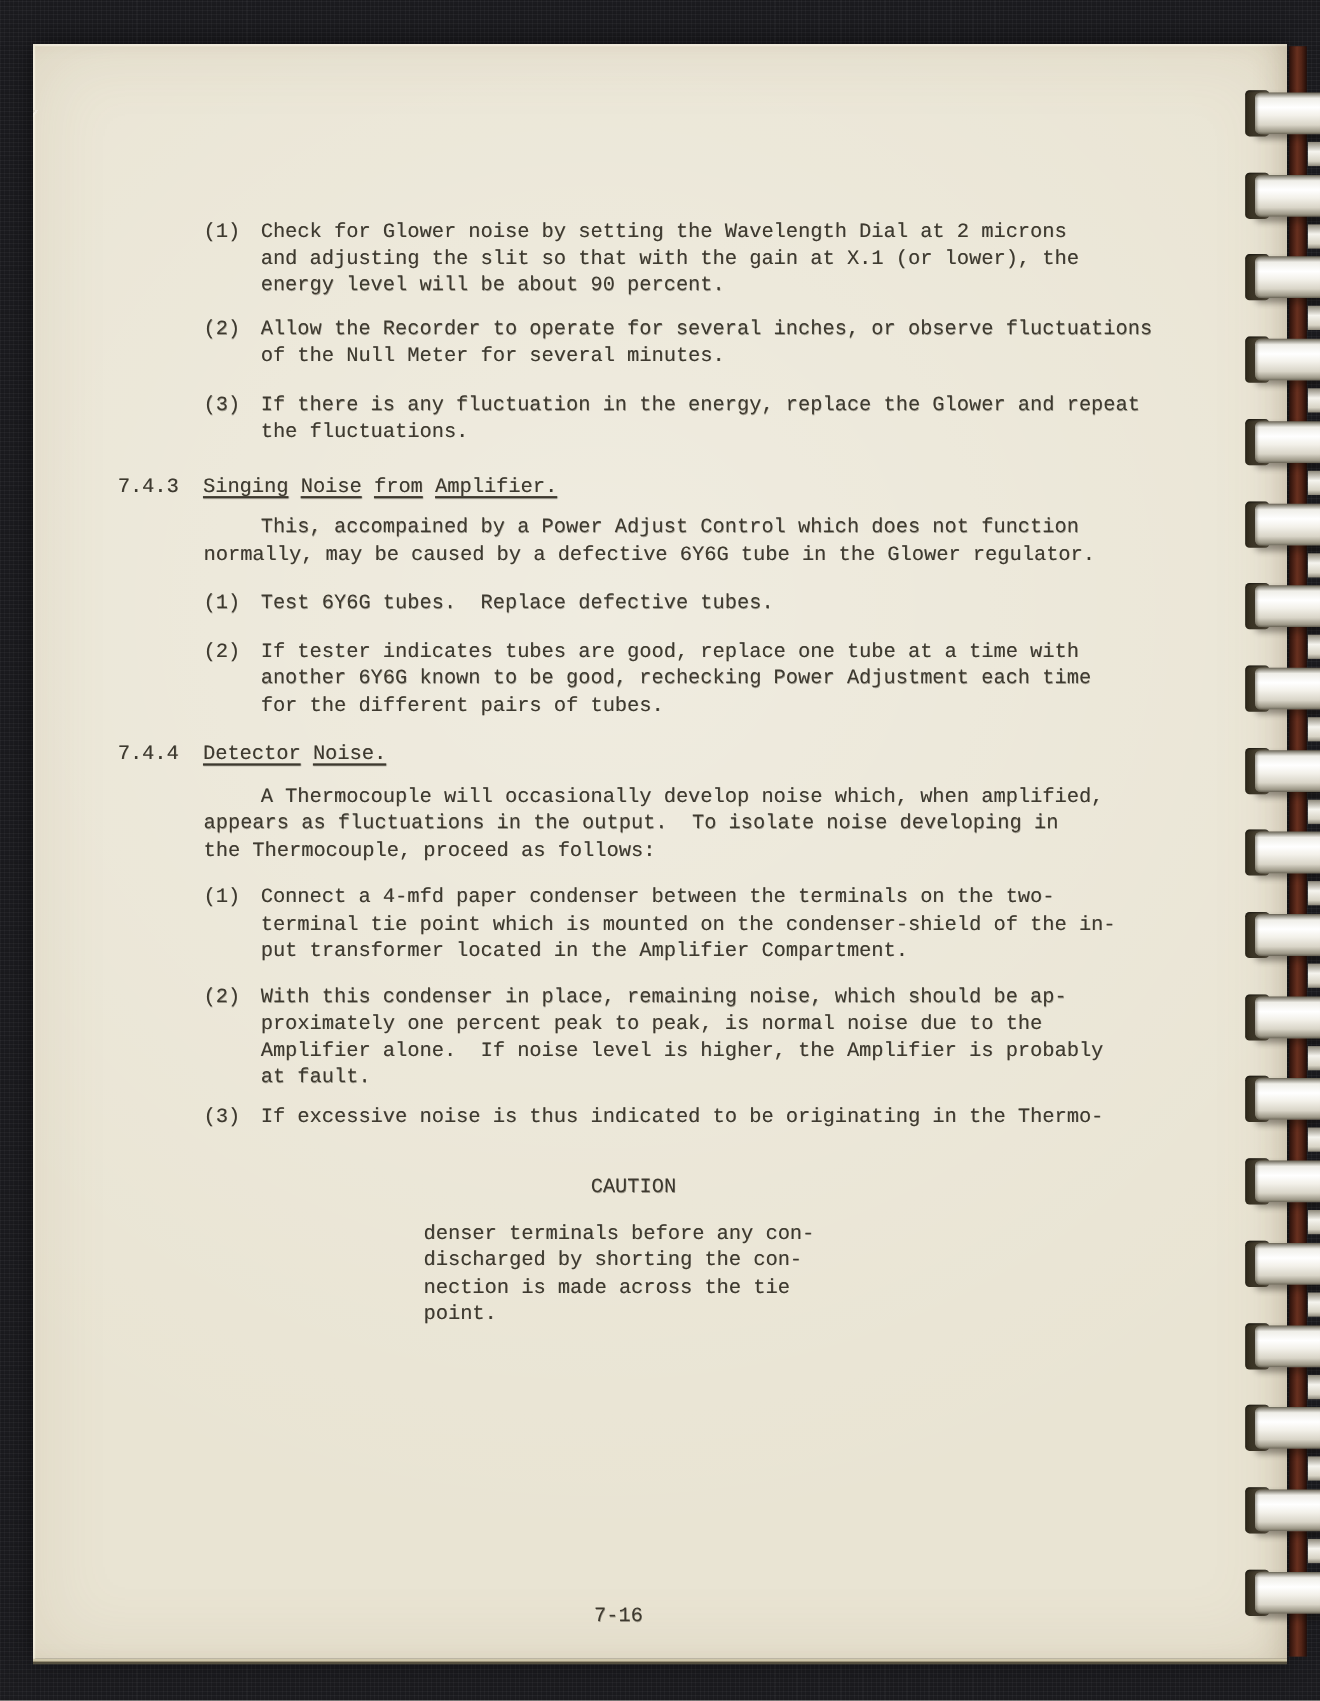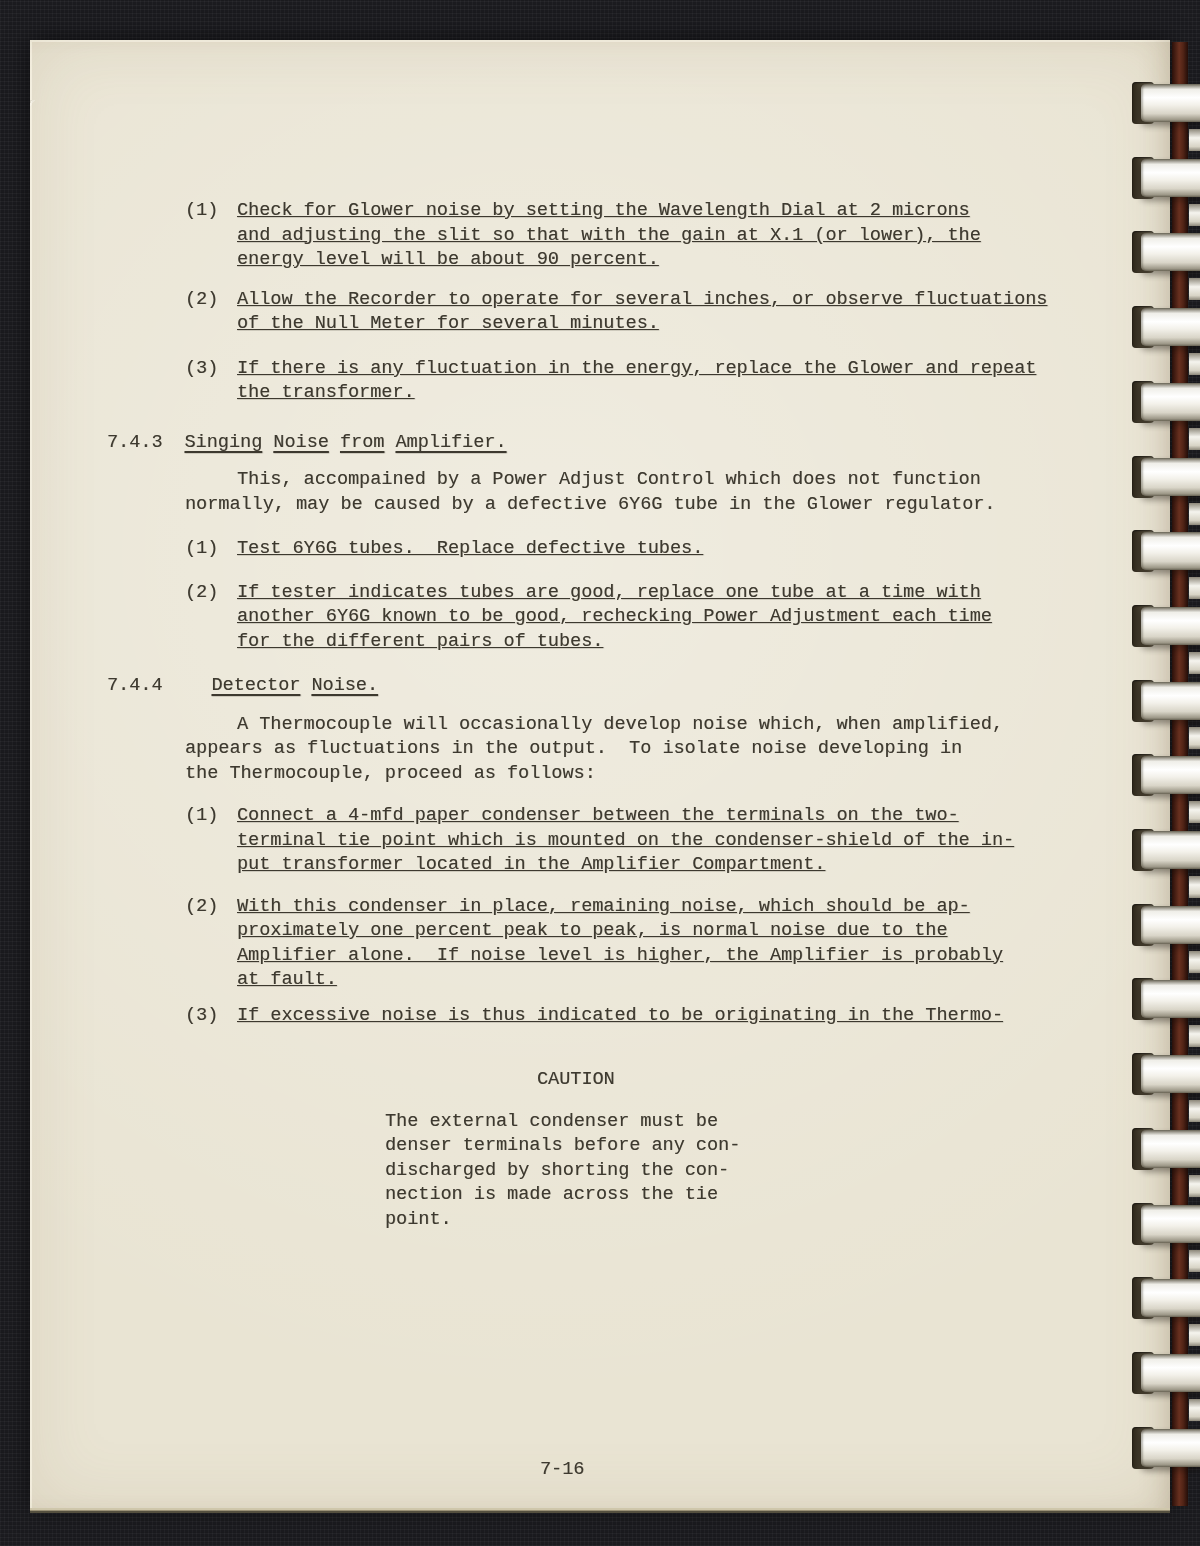"Check for Glower noise by" .item .lines { text-decoration: underline -> none }
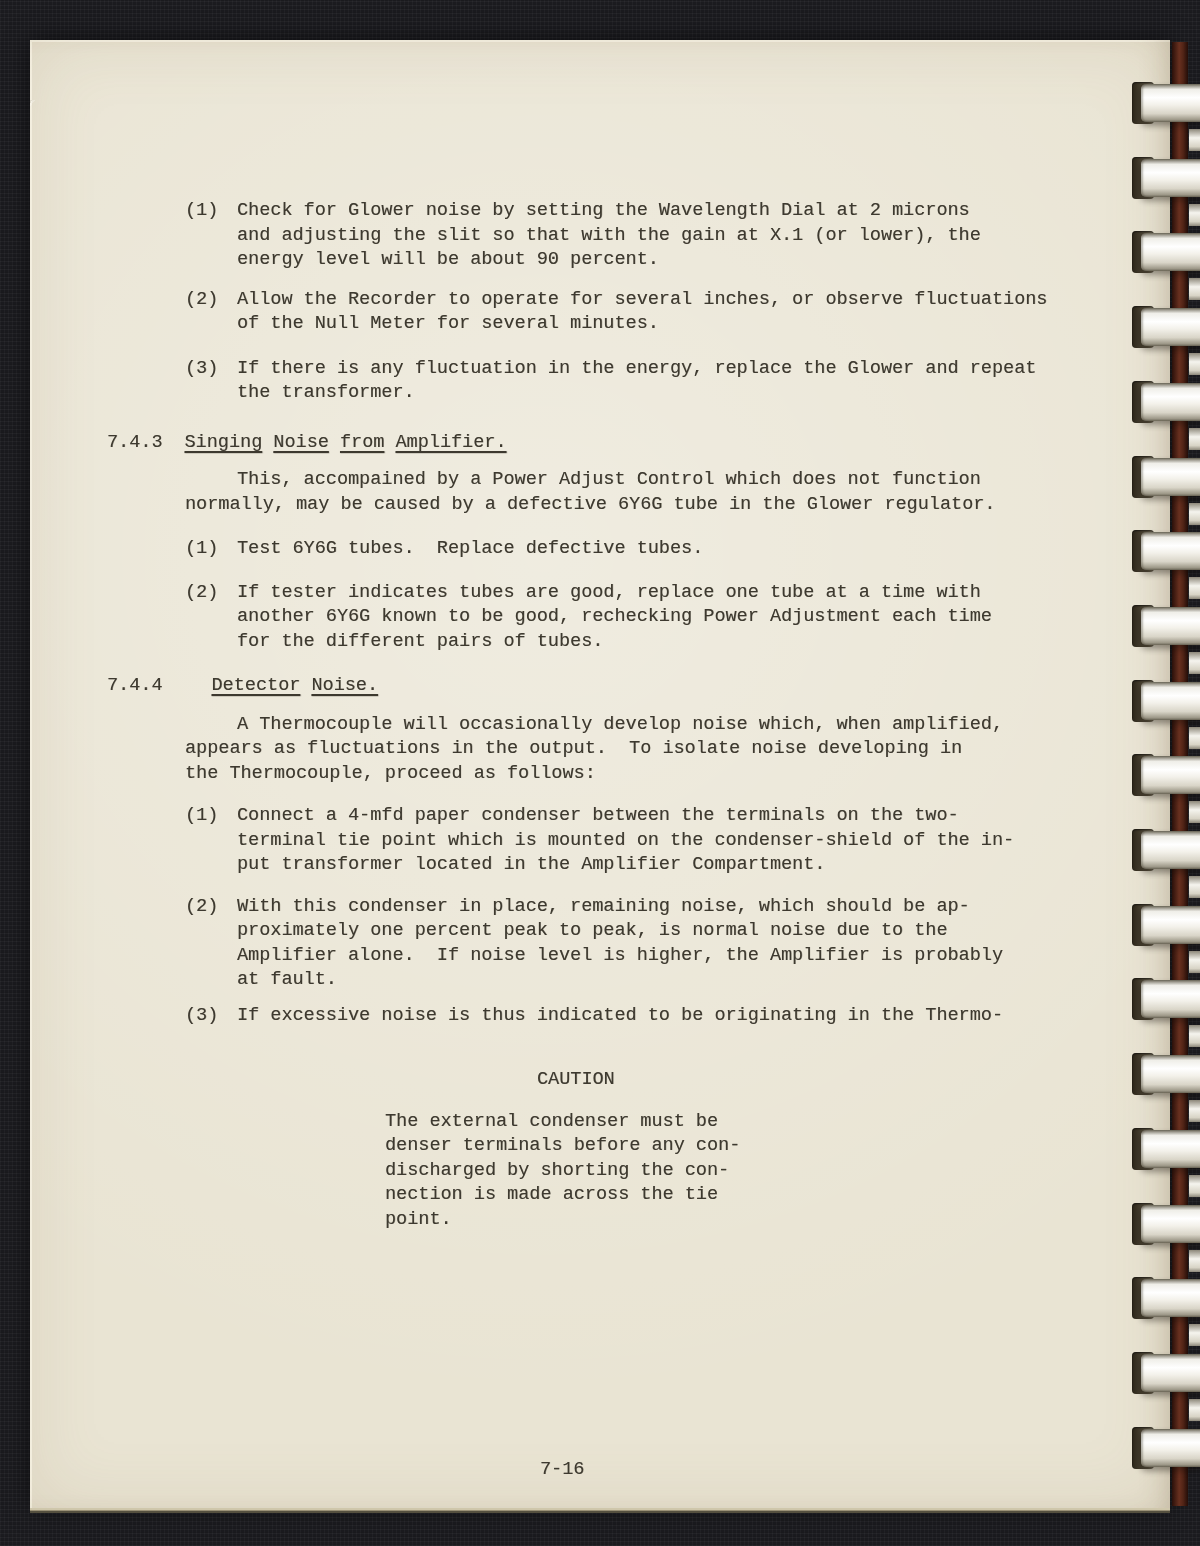"the transformer." div.line { text: transformer -> fluctuations }
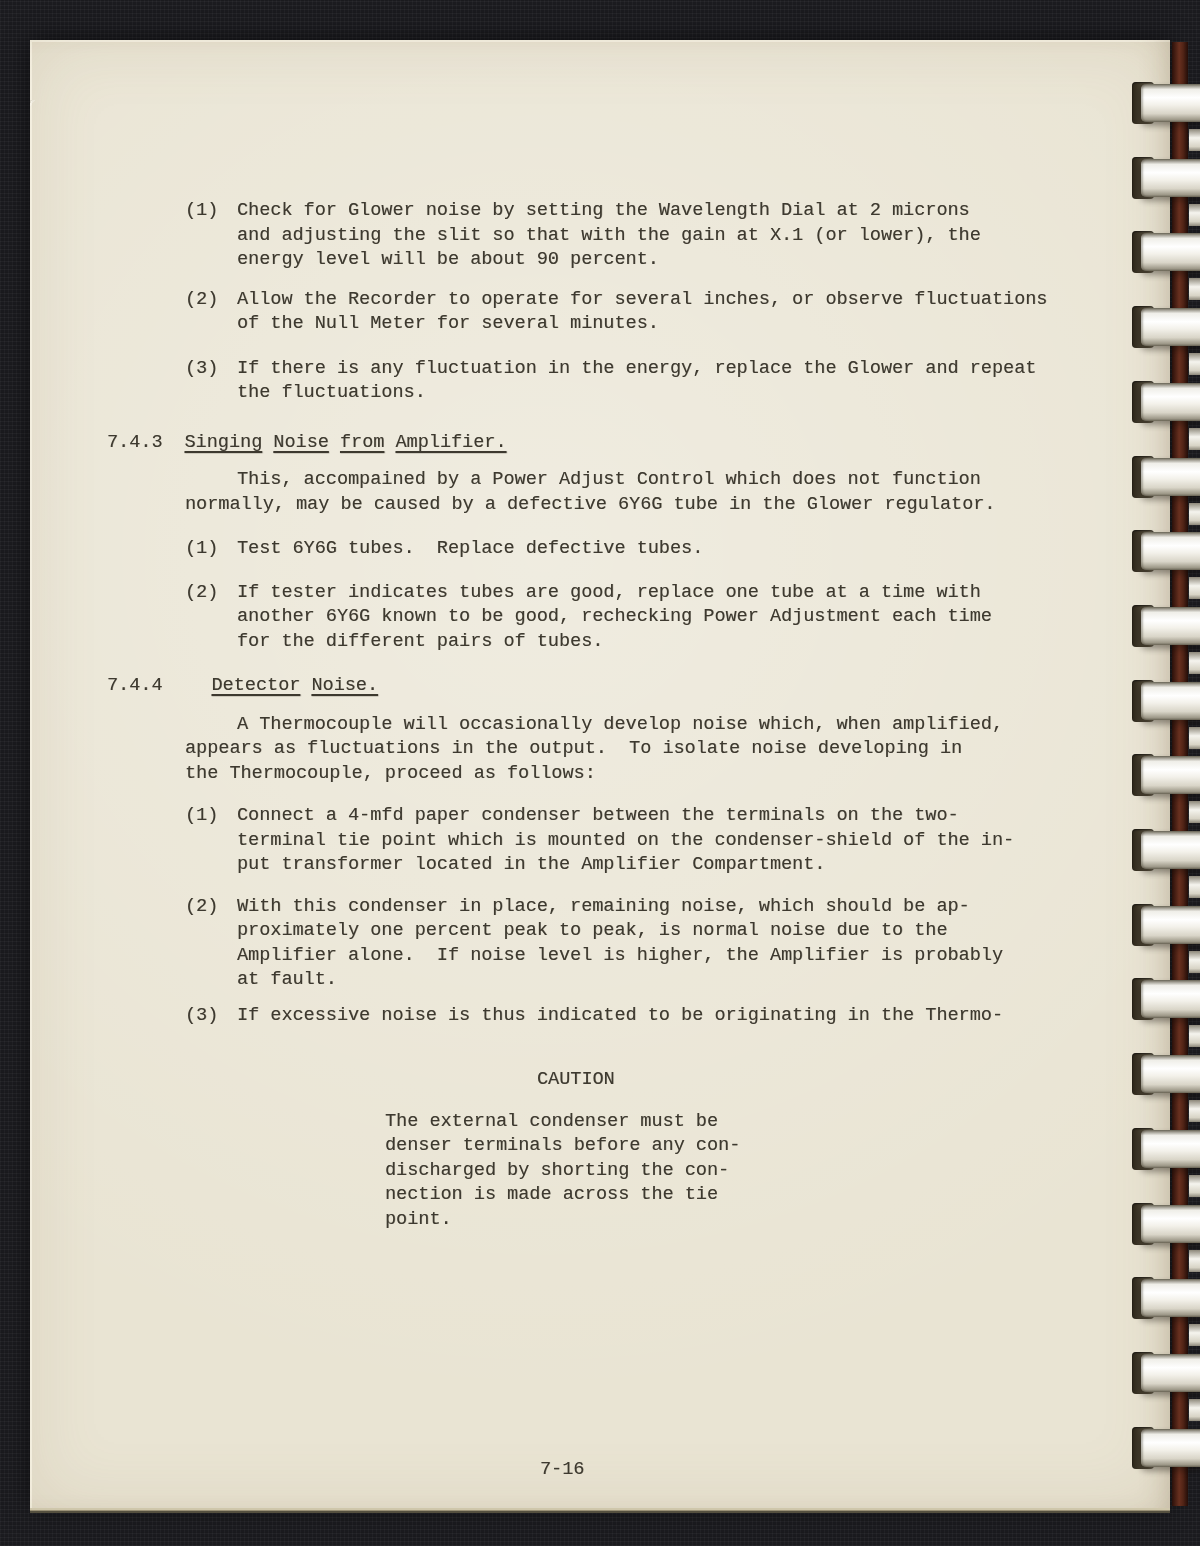"7.4.4" .mb-h744 { gap: 27px -> none }
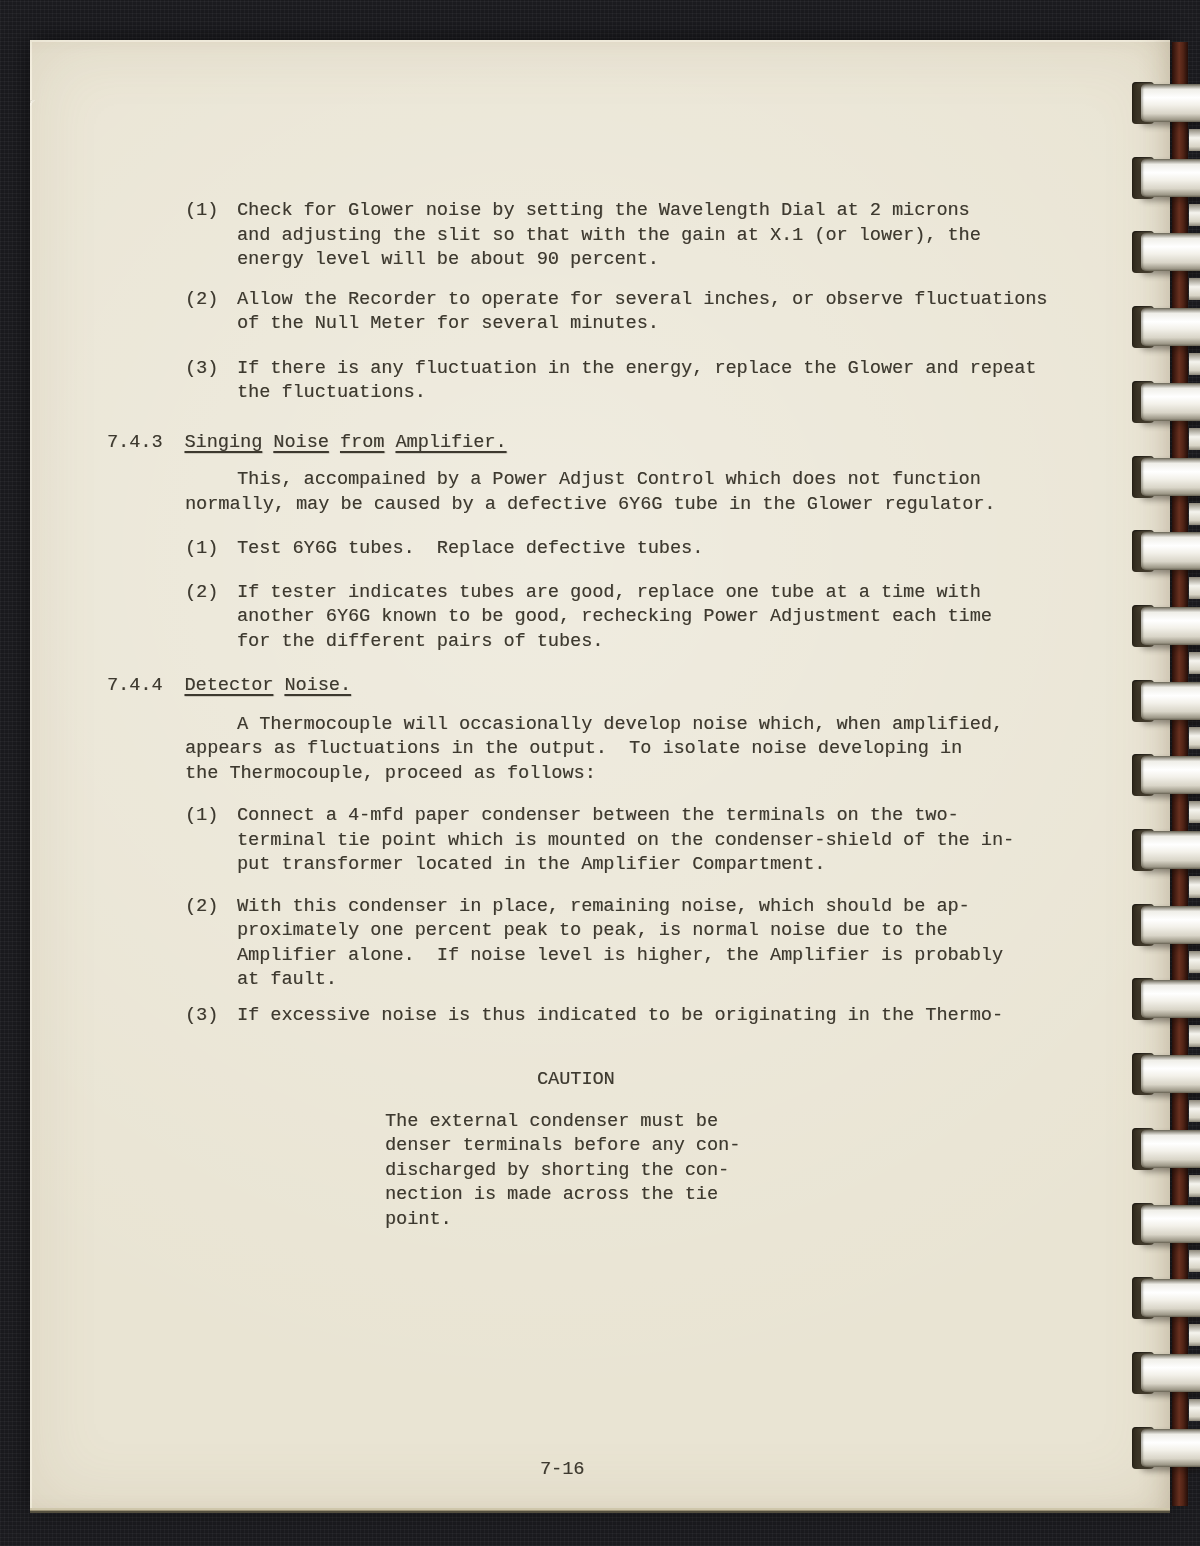"The external condenser must be" div.line { html: <div>The external condenser must be</div> -> none }
